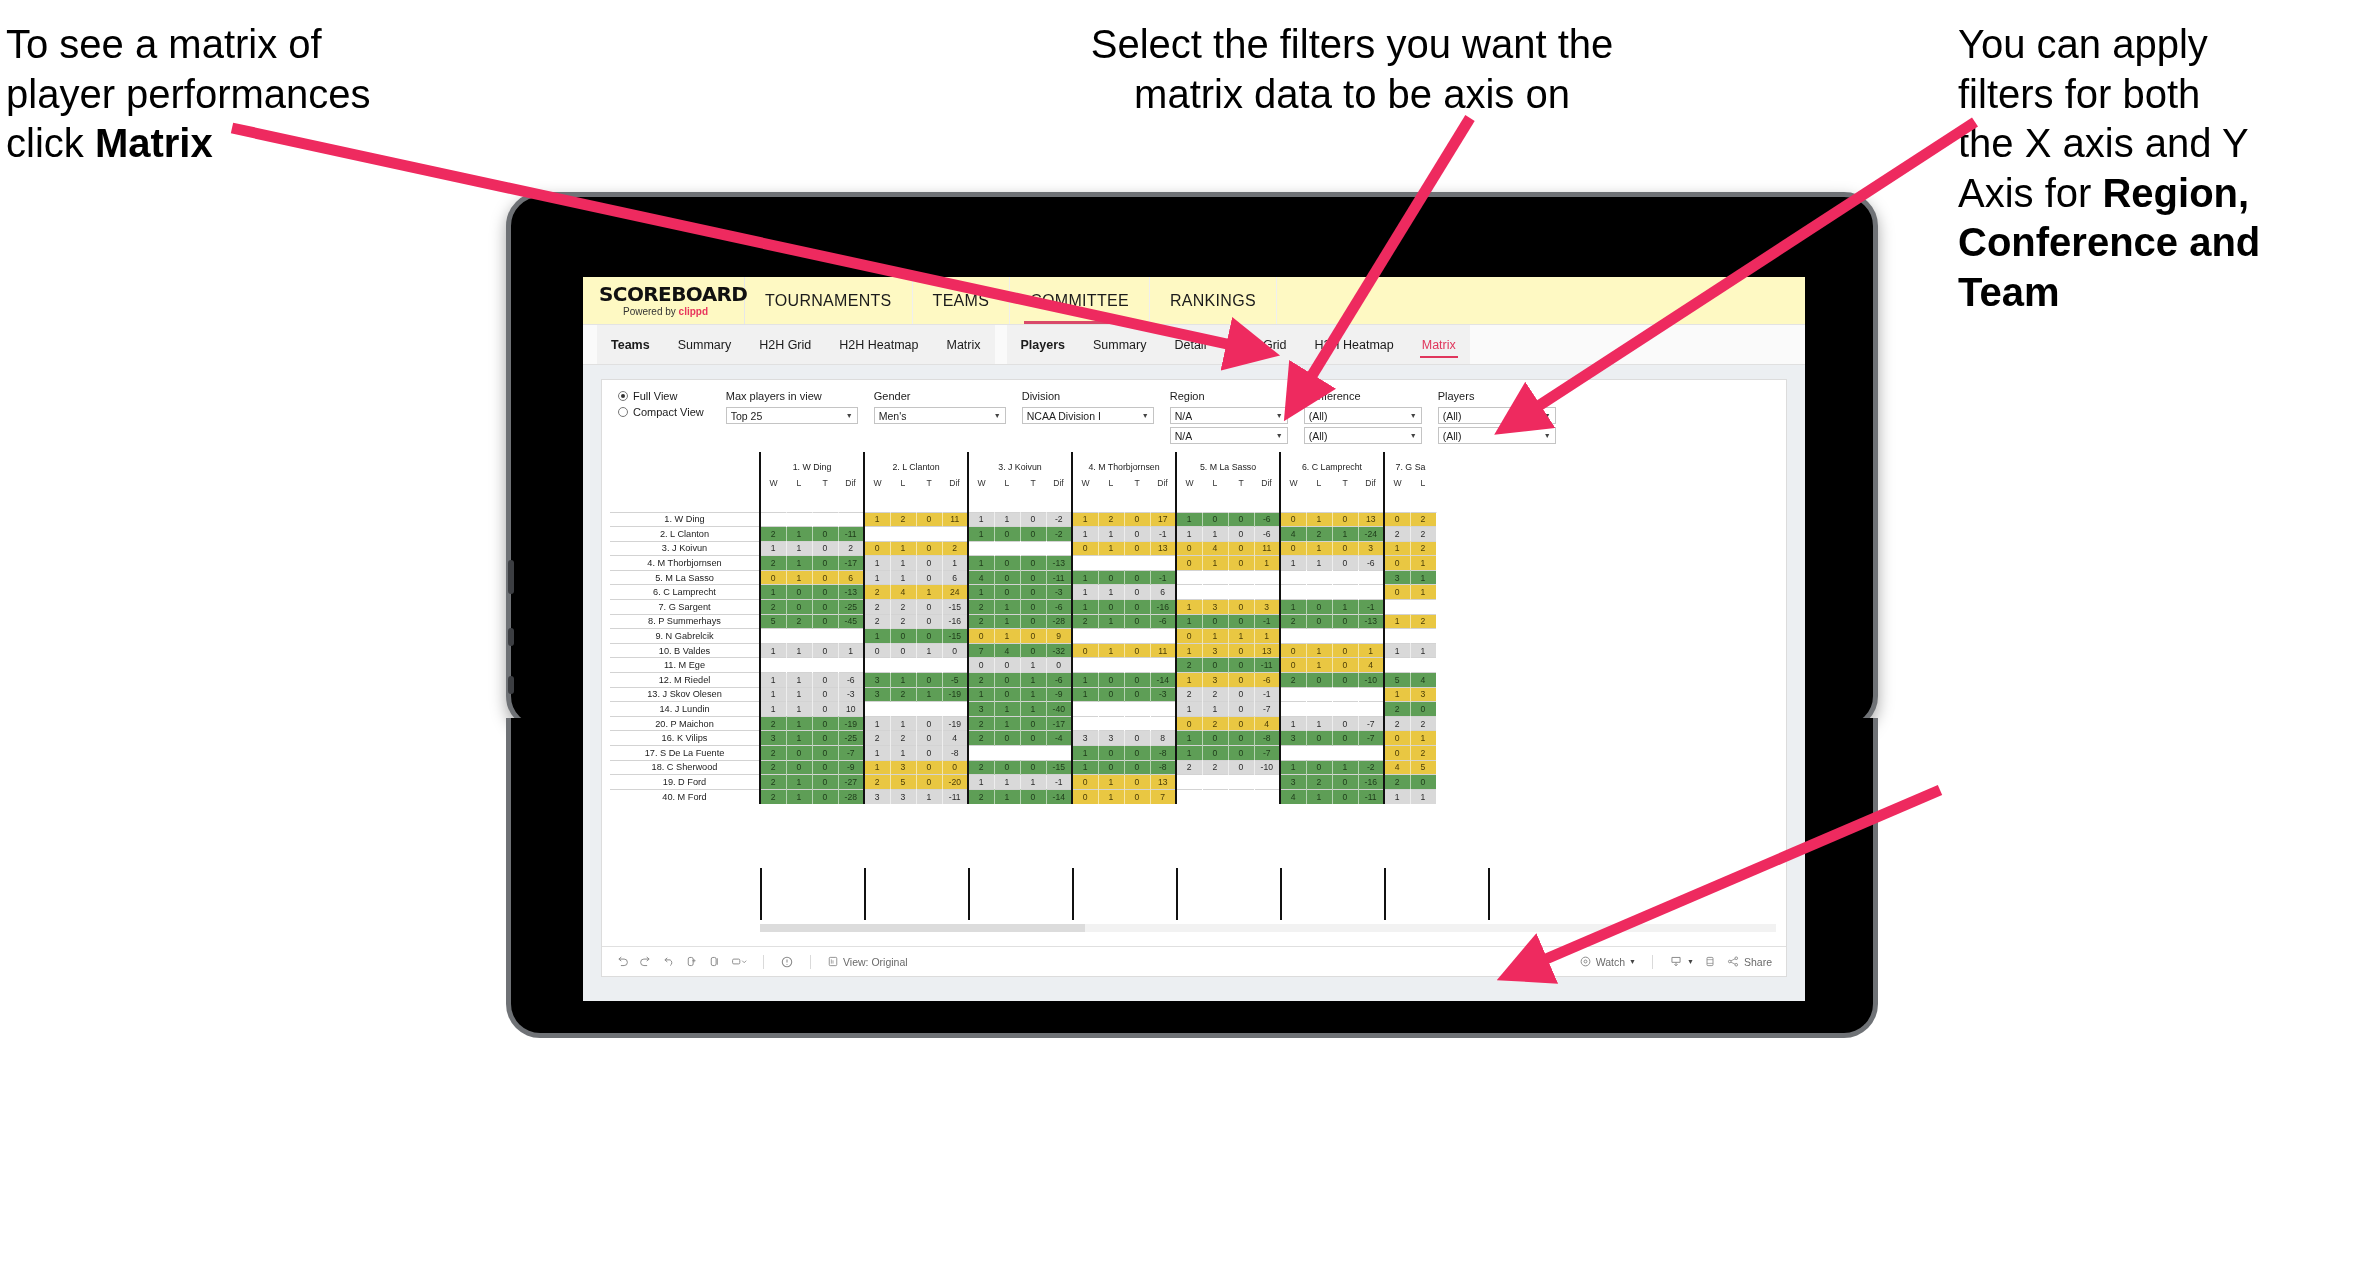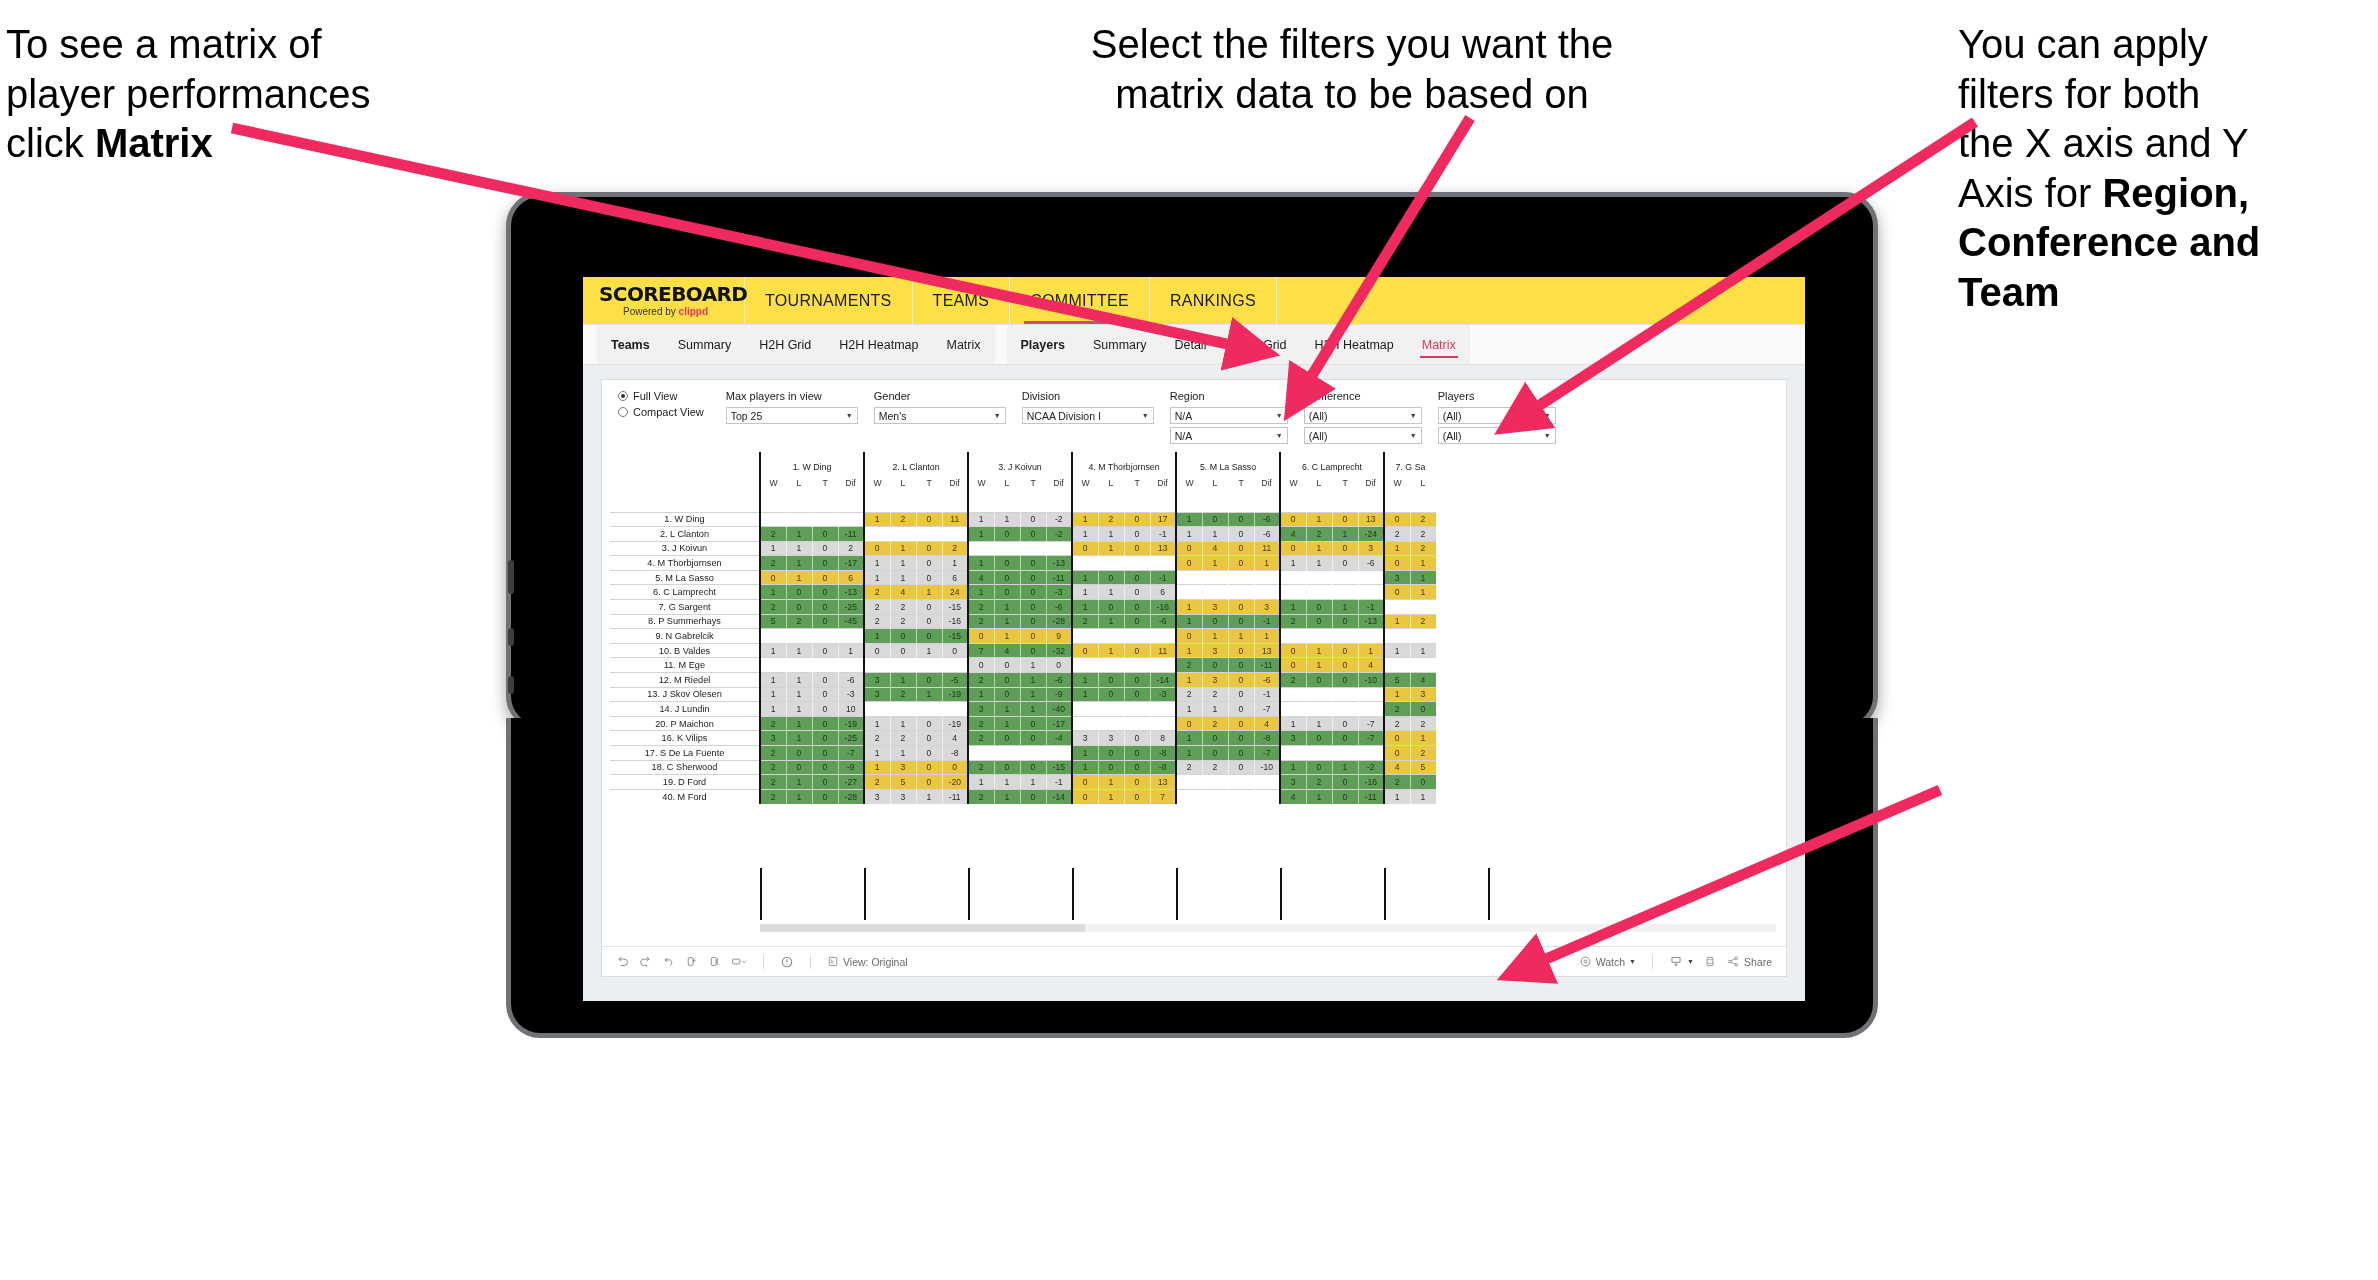"Select the filters you want" div.anno { text: based -> axis }
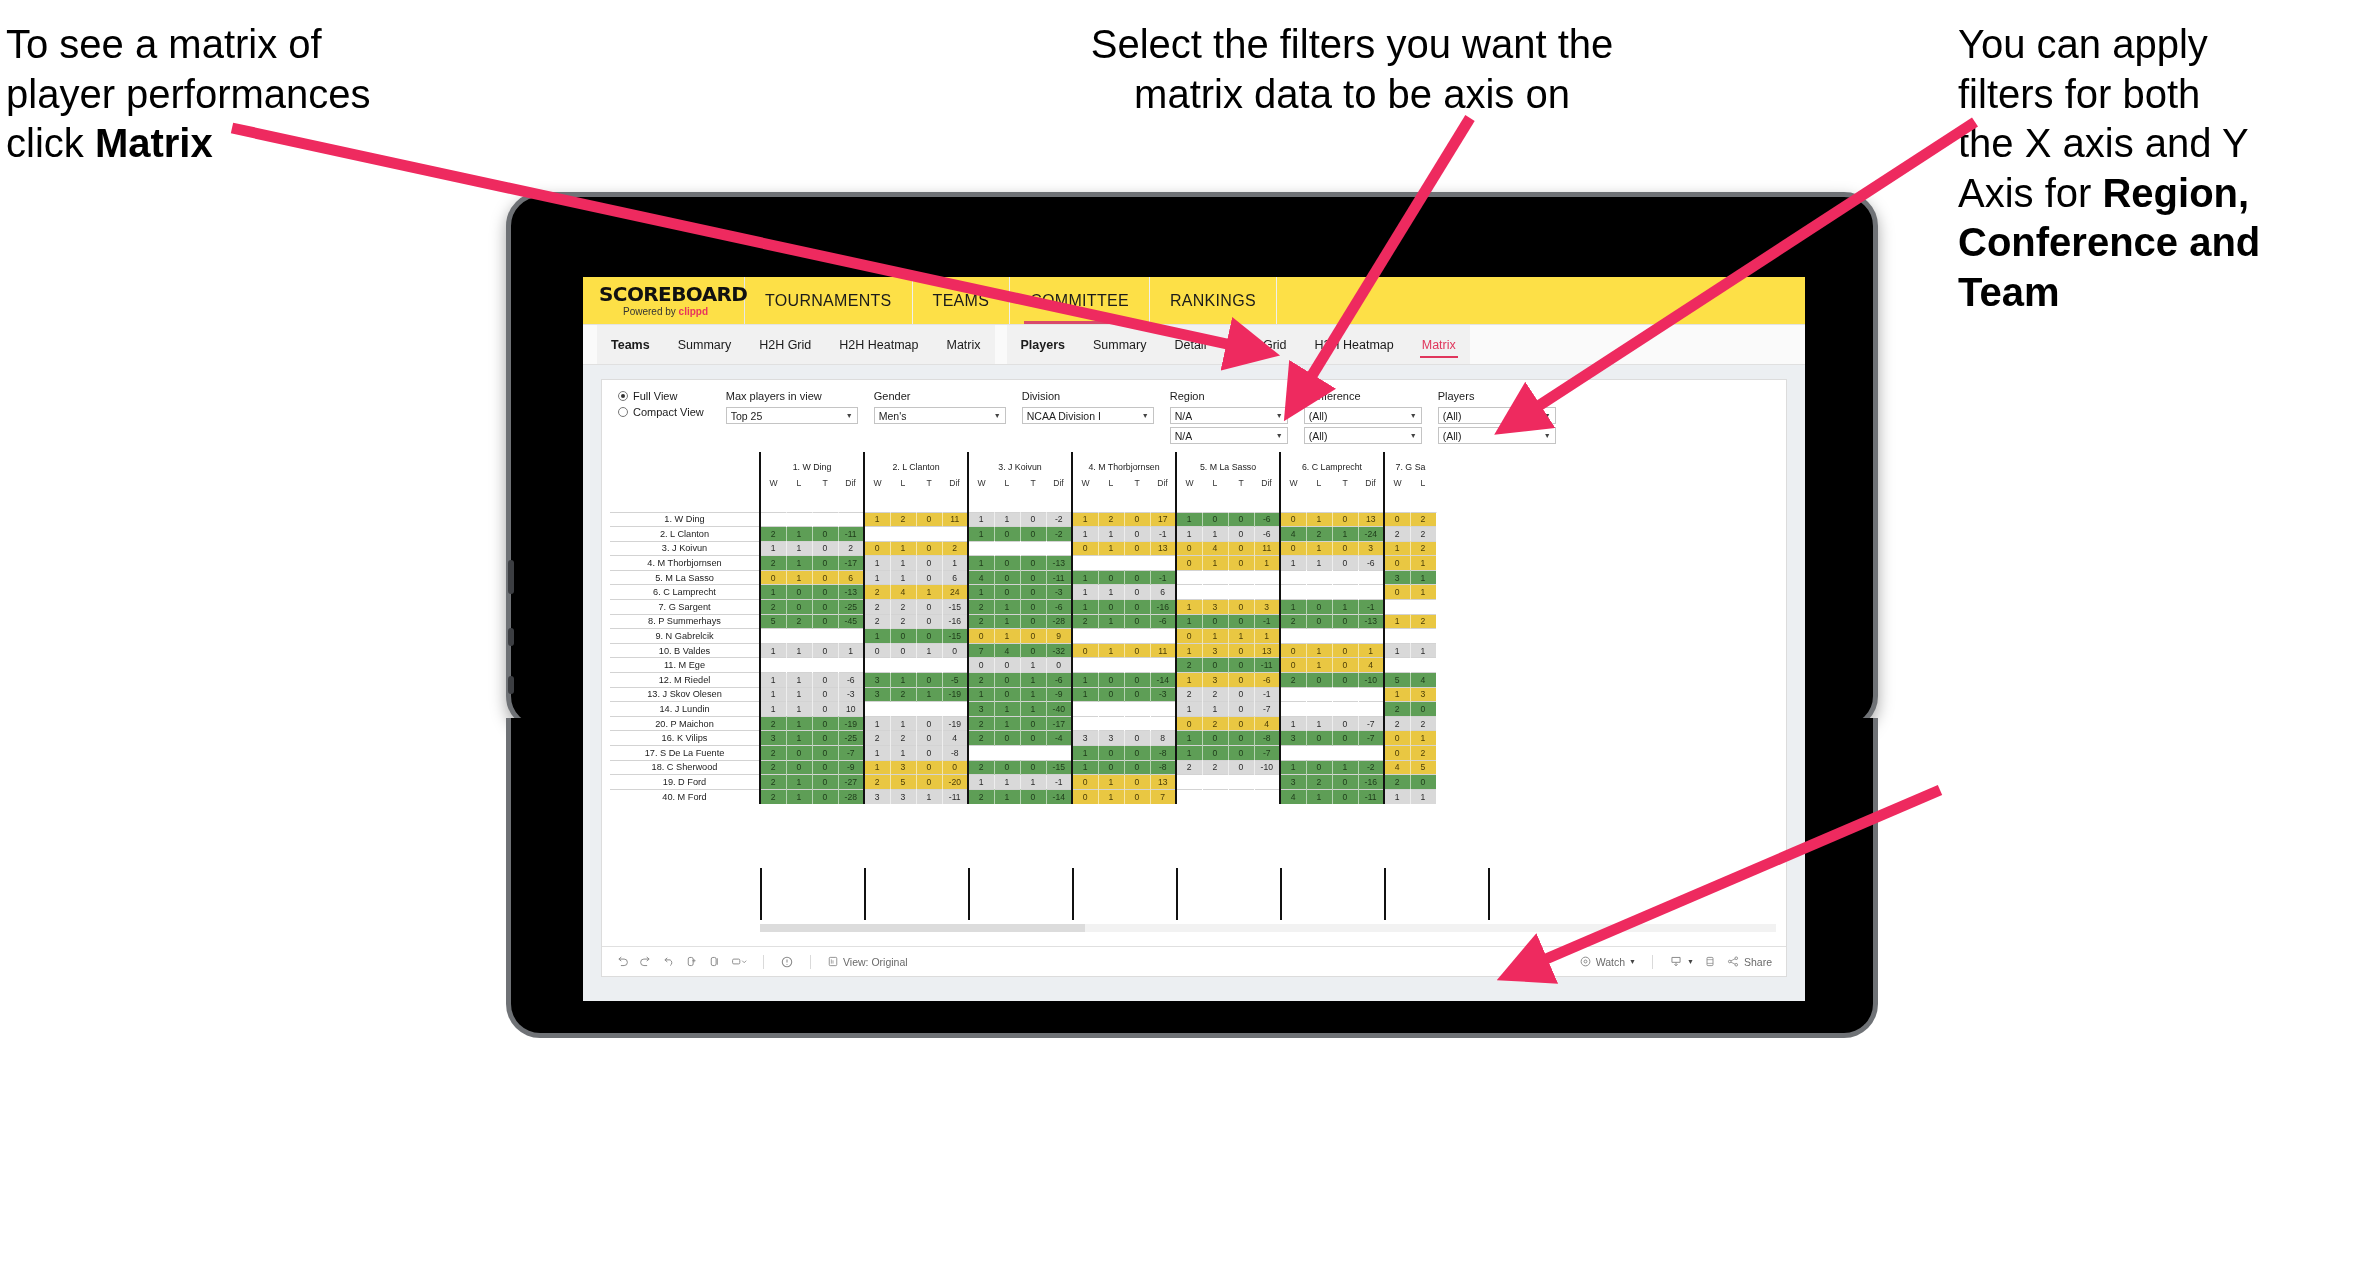"SCOREBOARD" #appbar { background: #fde047 -> #fef9c3 }
